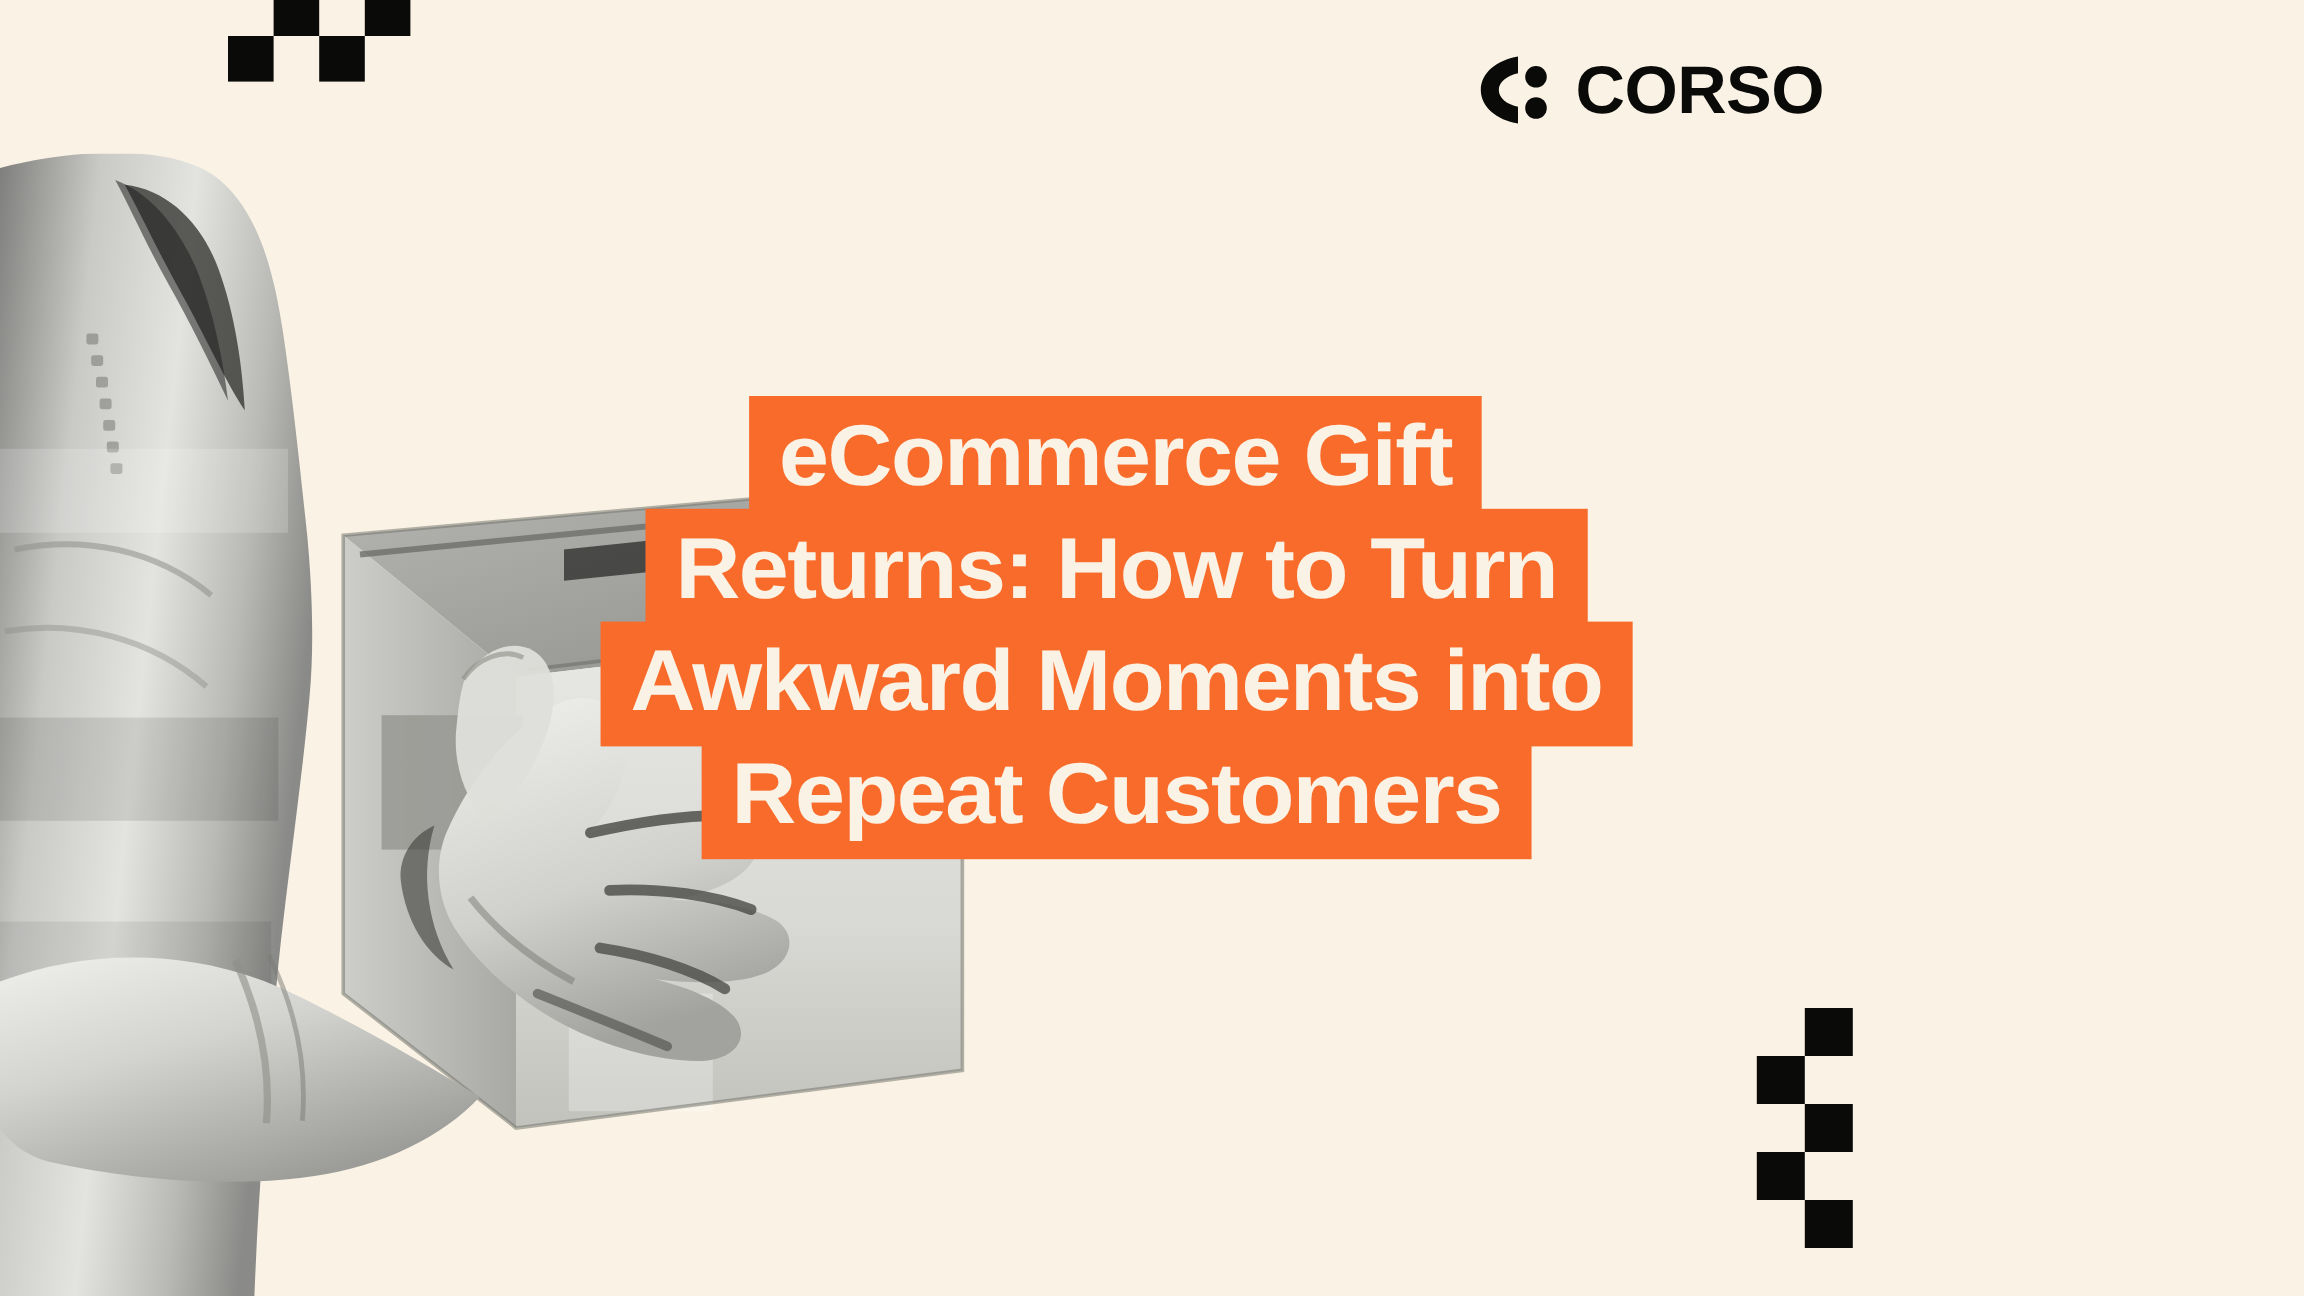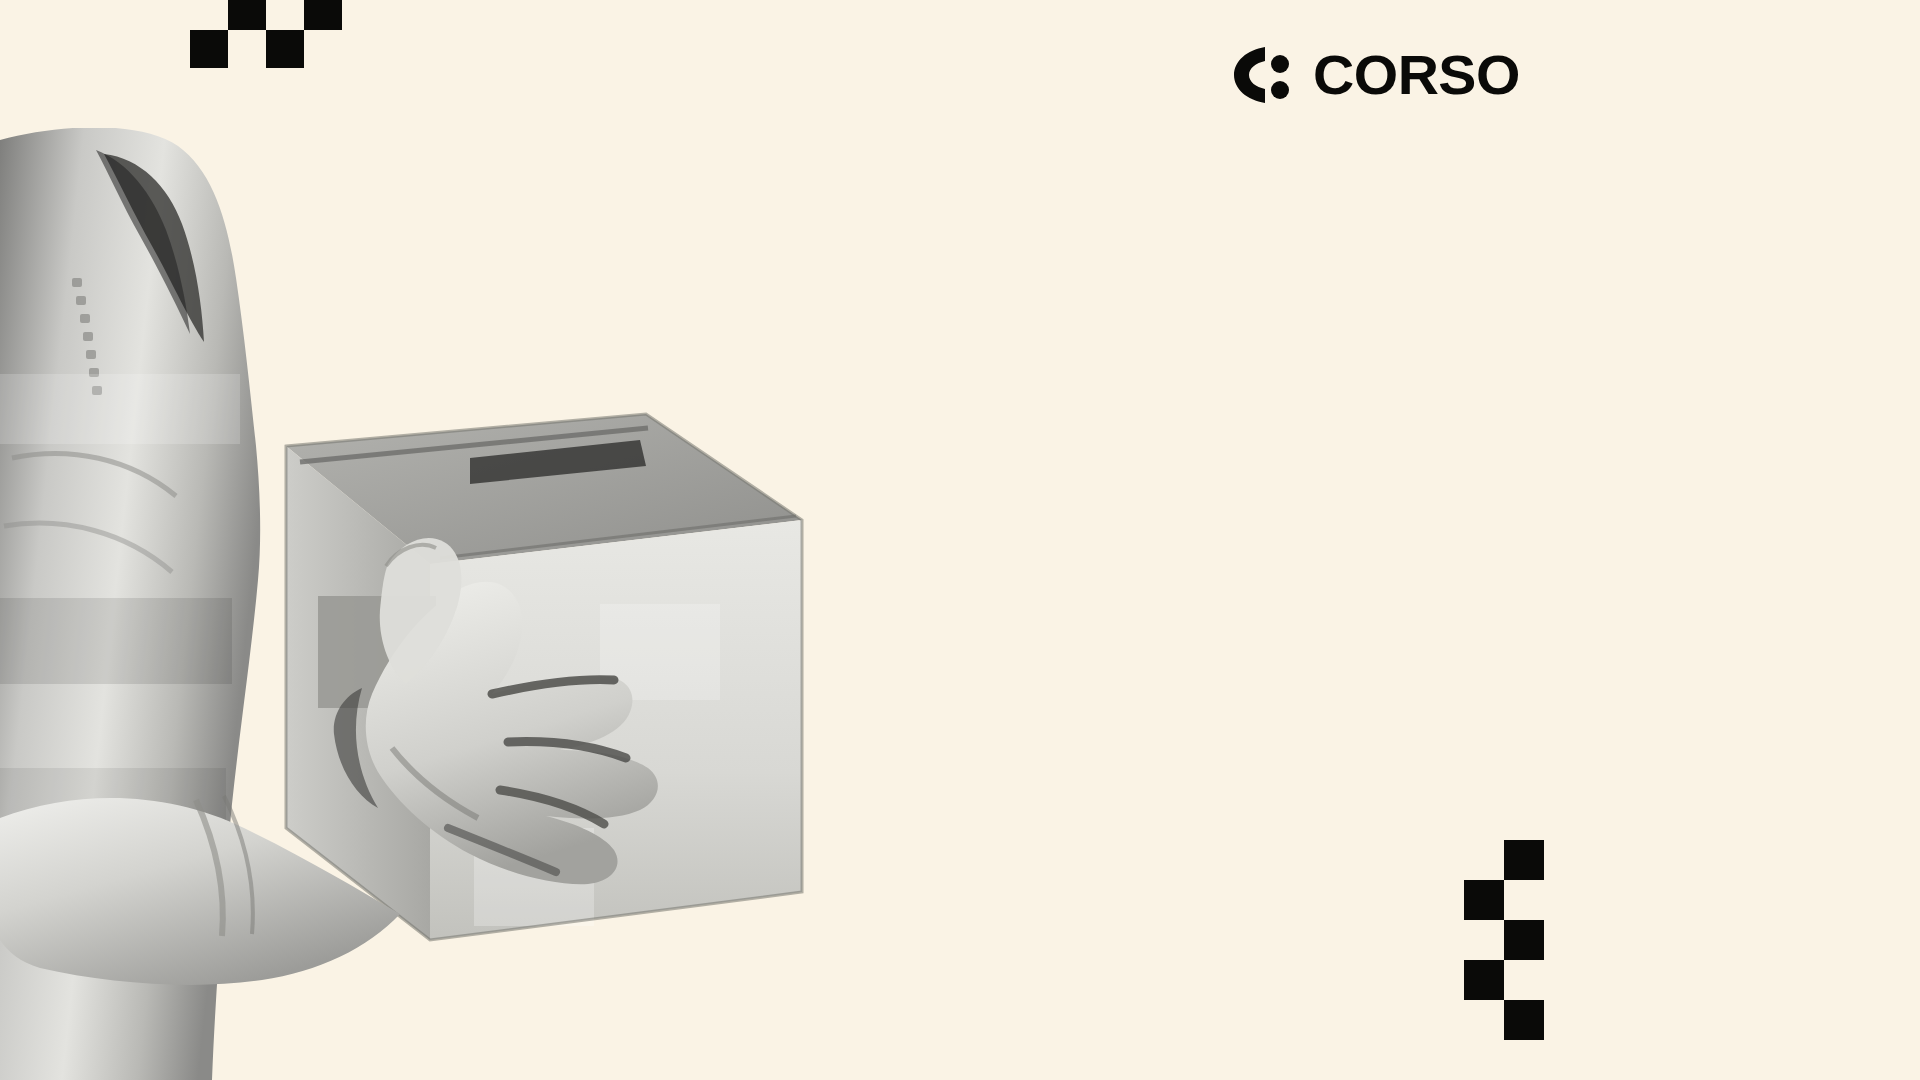"eCommerce Gift" div { html: none -> <div> <span>eCommerce Gift</span> <span>Returns: How to Turn</span> <span>Awkward Moments into</span> <span>Repeat Customers</span> </div> }
